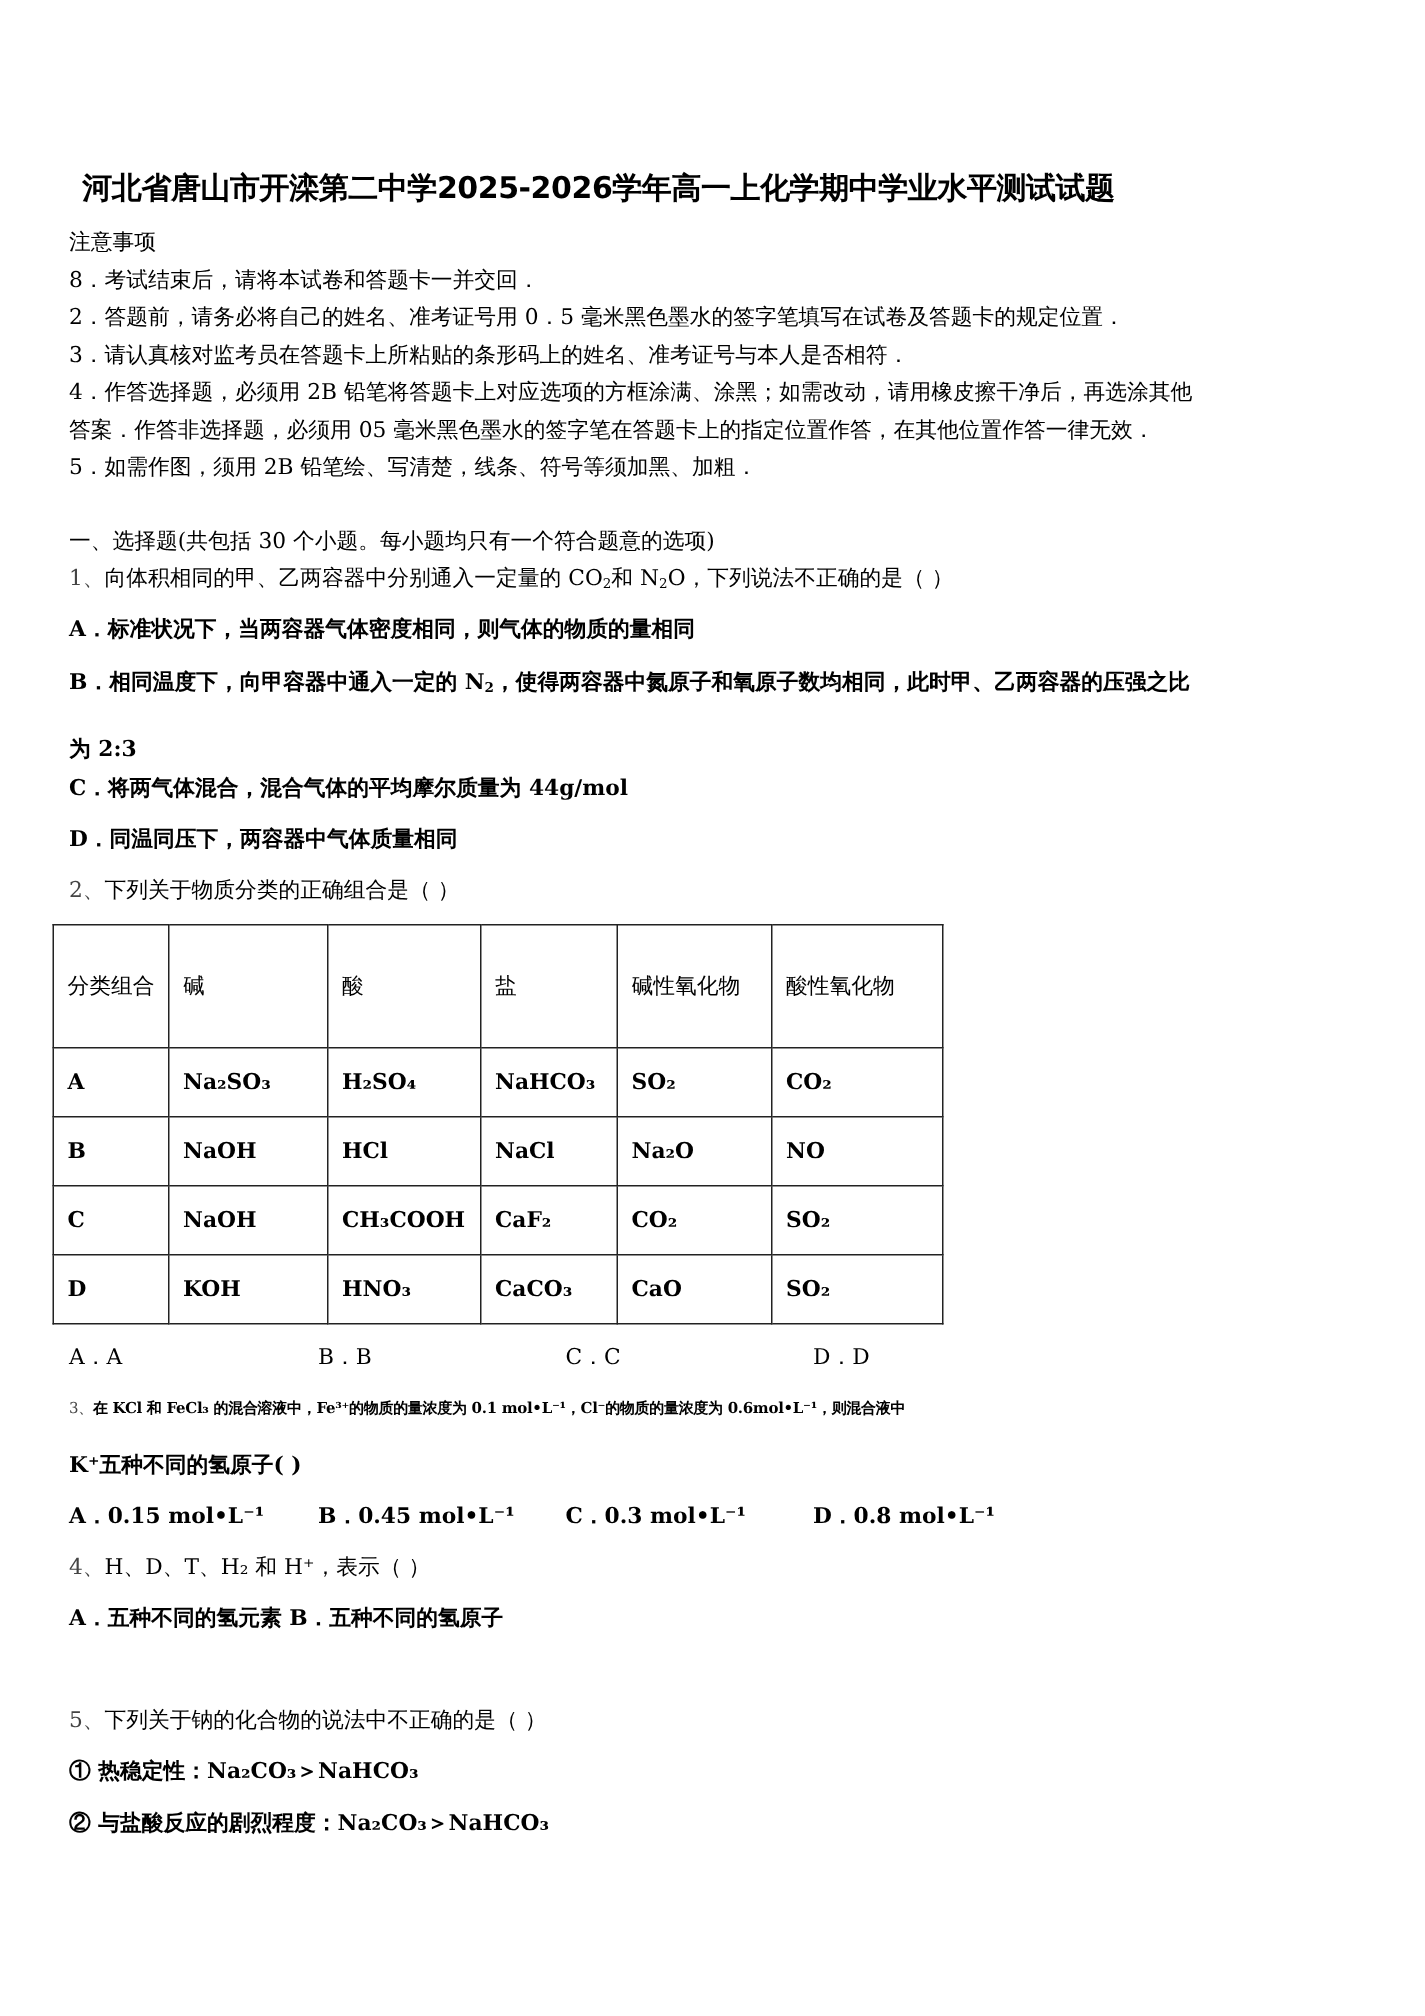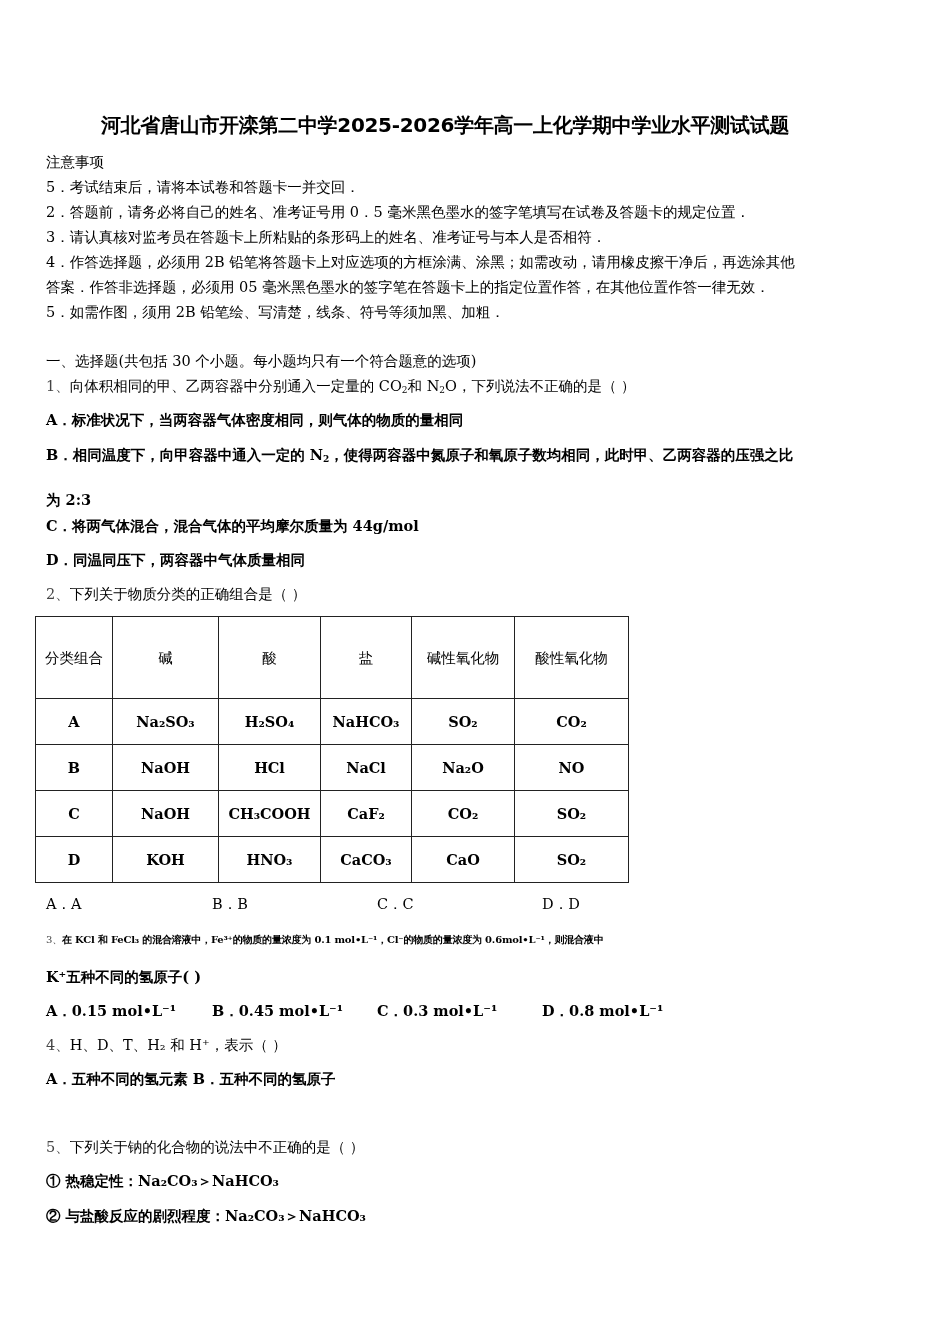"河北省唐山市开滦第二中学2025-2026学年高一上化学期中学业水平测试试题" .title { padding-left: 46px -> none }
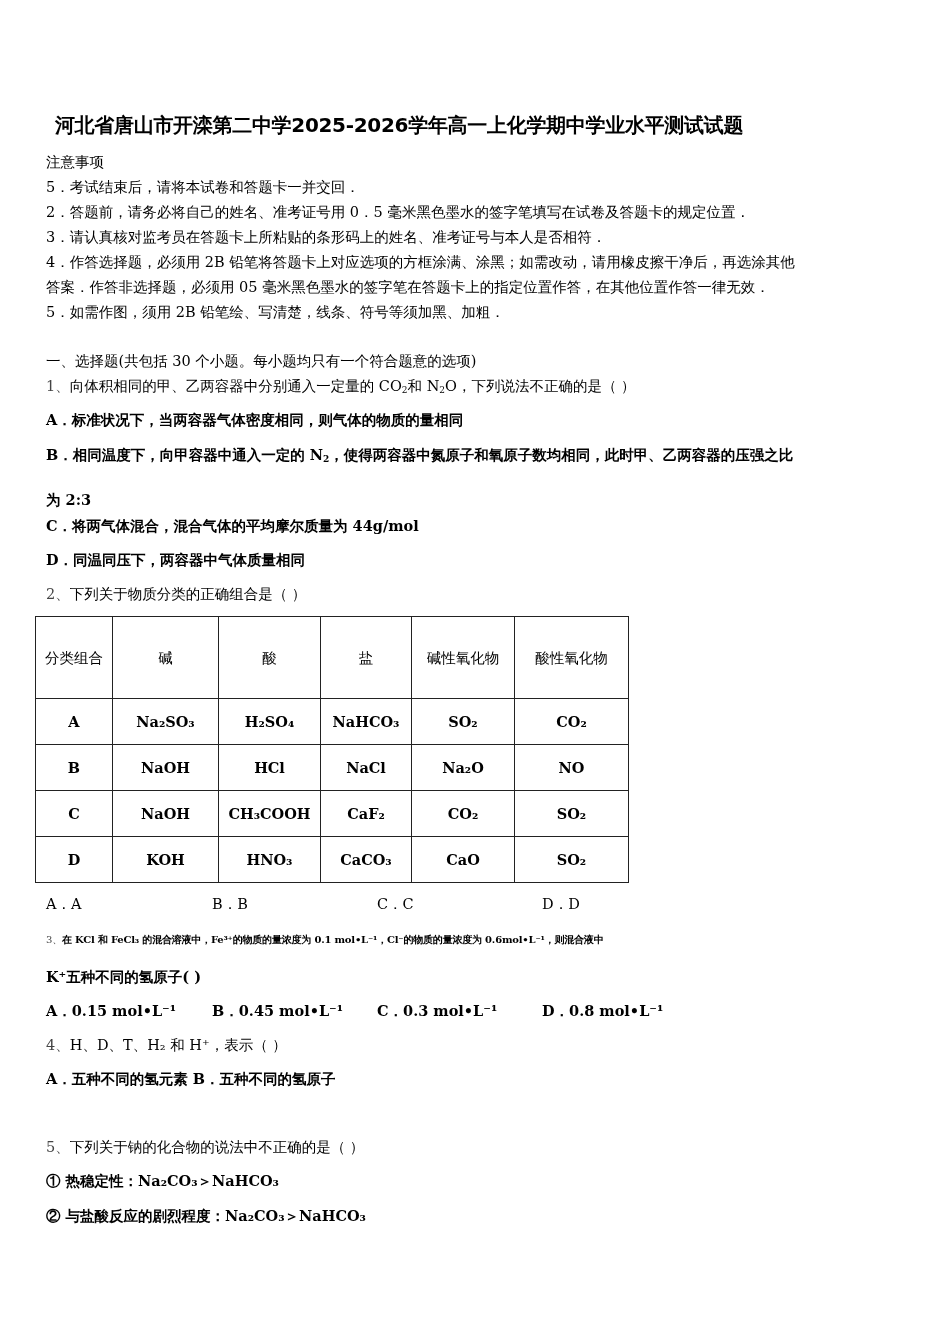"5．考试结束后，请将本试卷和答题卡一并交回．" div.line { text: 5 -> 8 }
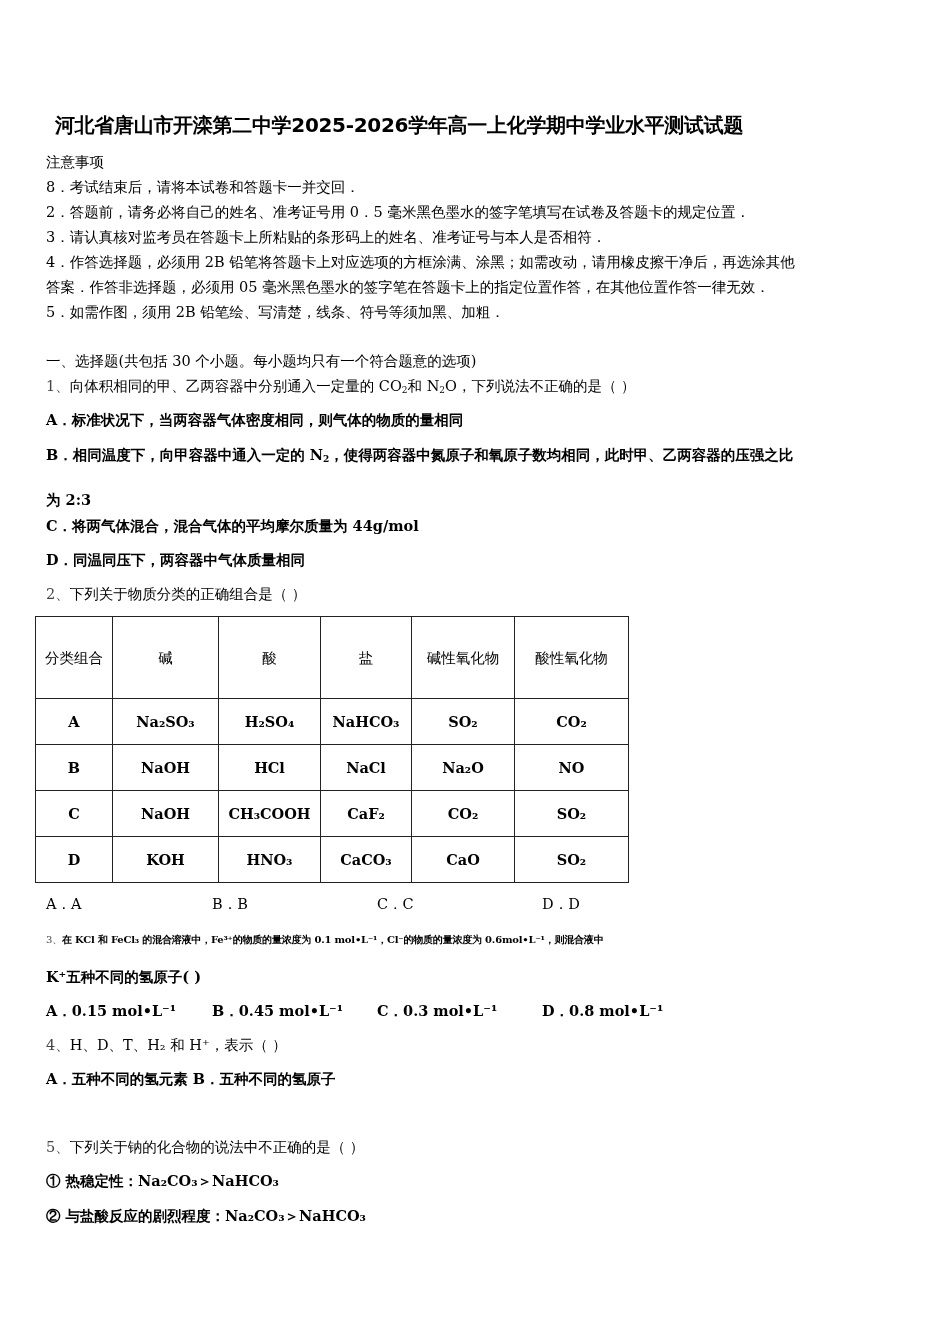"分类组合" table.cls { text-align: center -> none }
